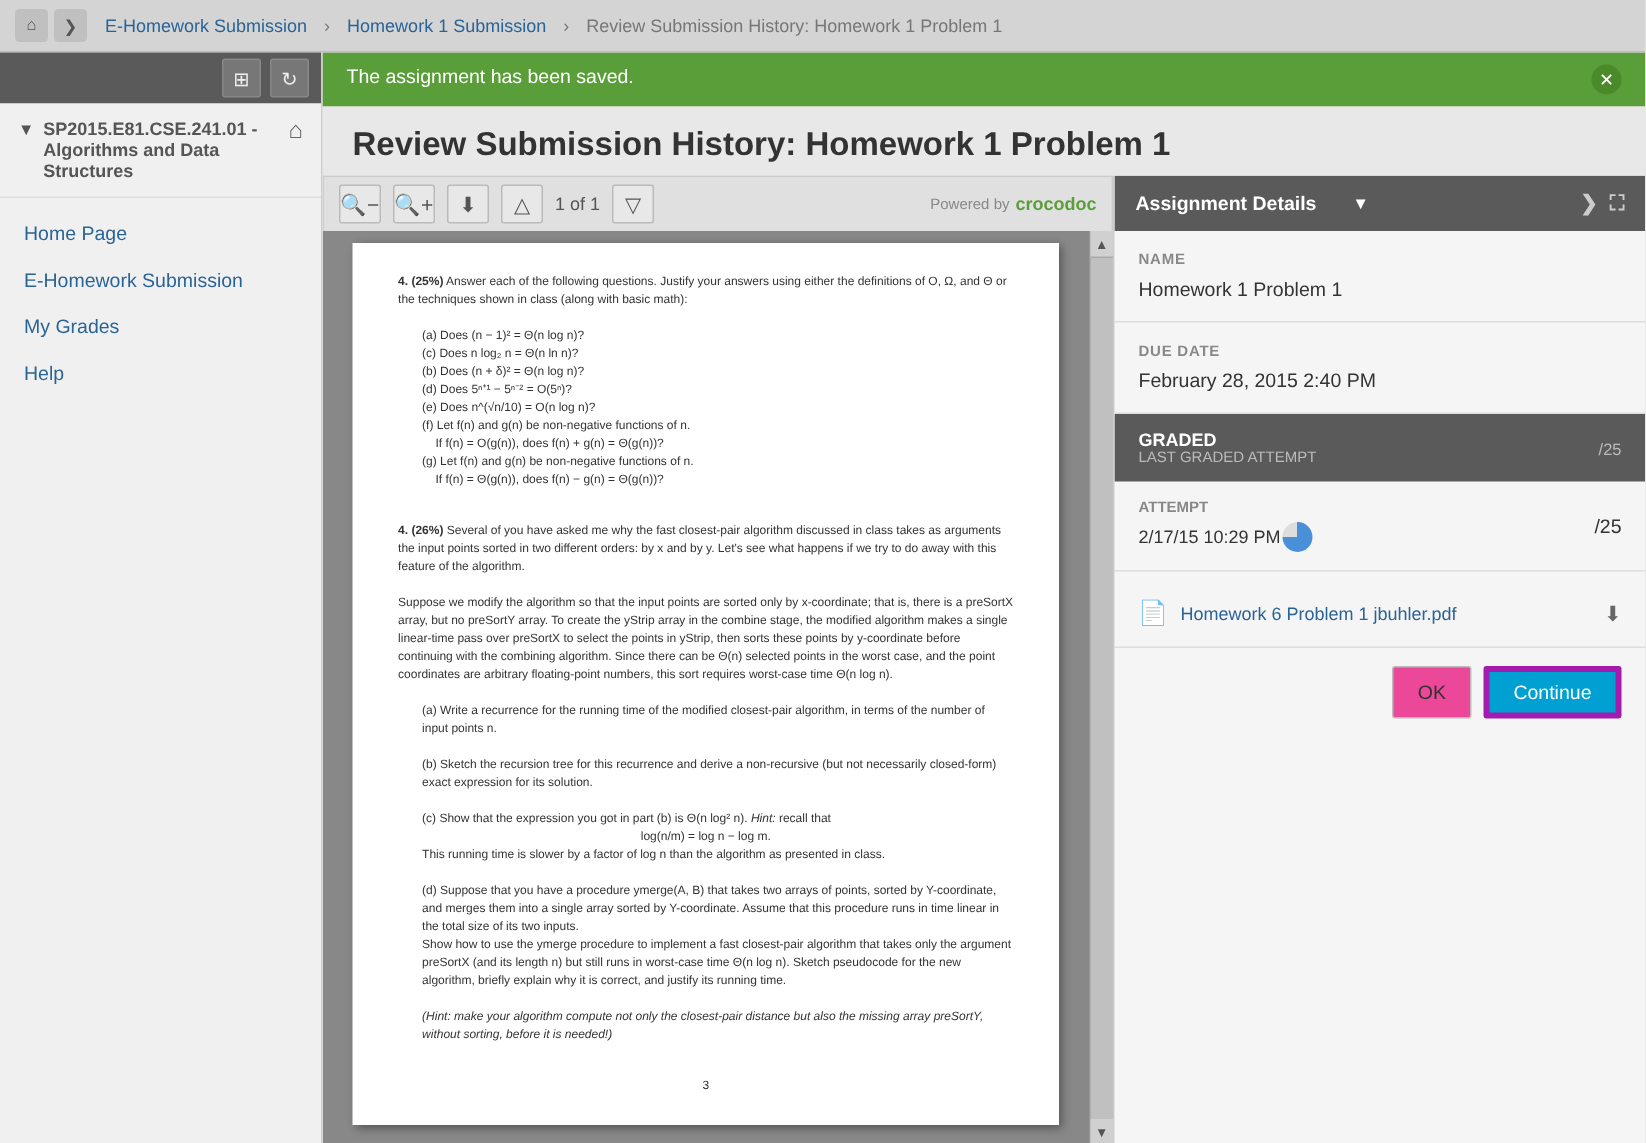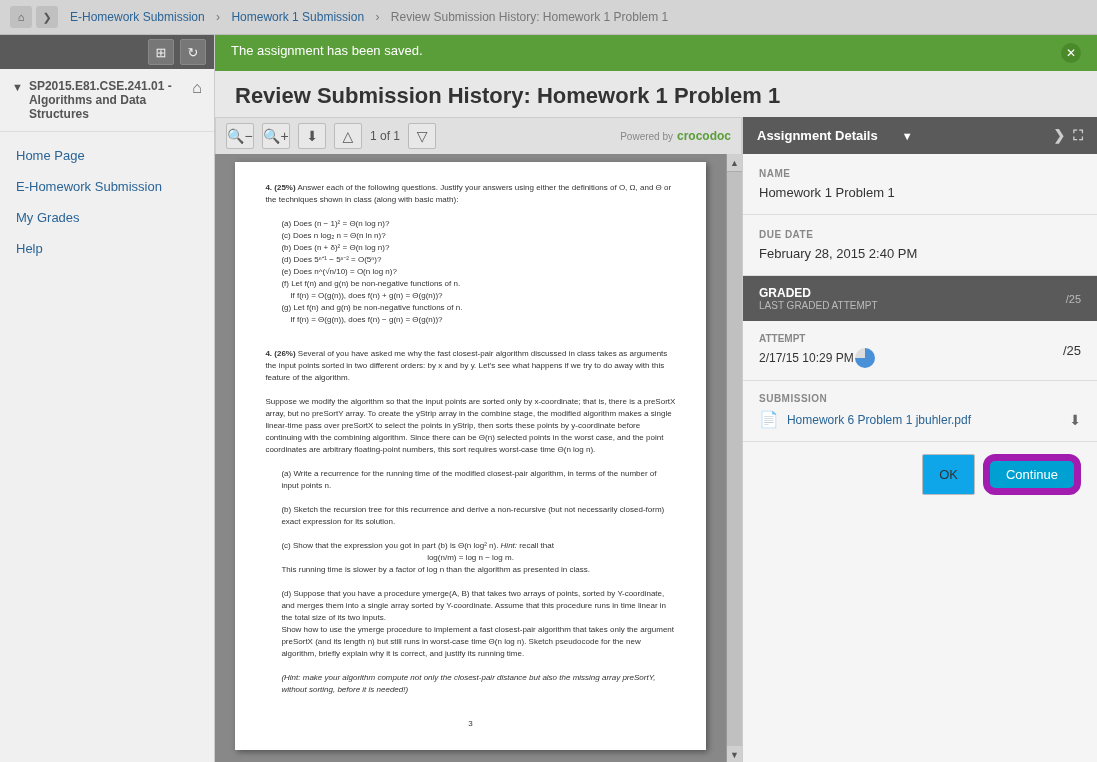"SUBMISSION" div.panel-label { html: <div>SUBMISSION</div> -> none }
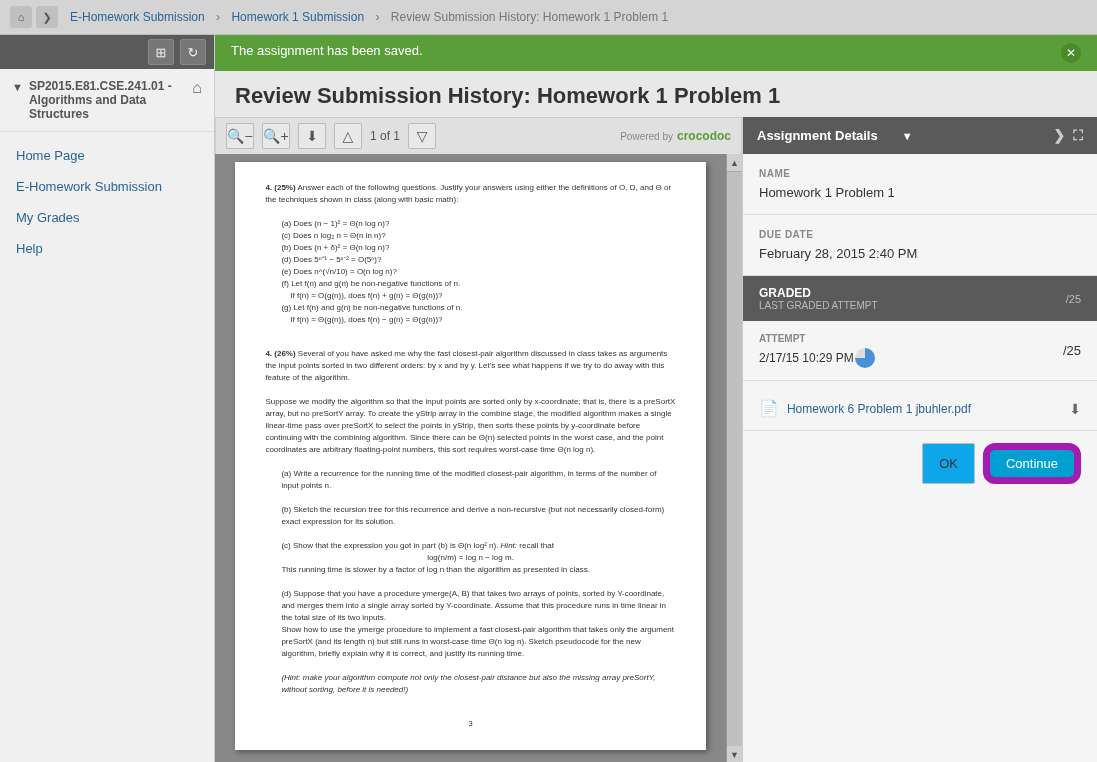"OK" .btn-ok { background: #0ea5e9 -> #ec4899 }
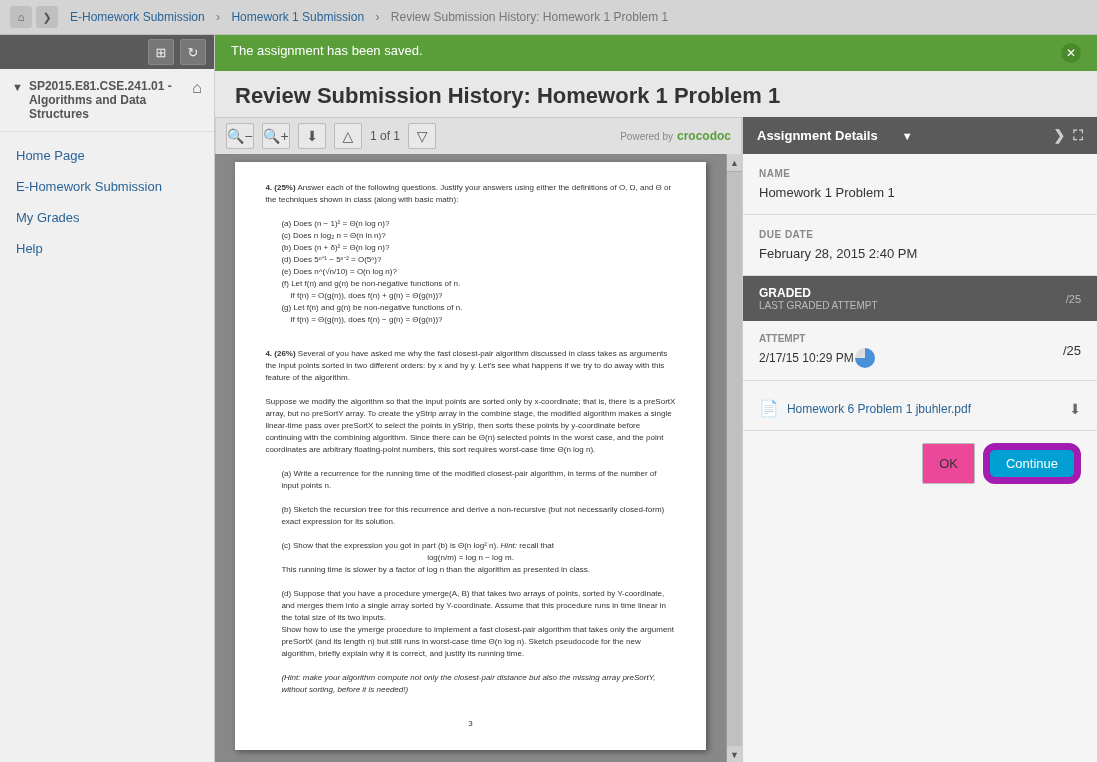"Continue" .btn-continue { border: 7px solid #a21caf -> 4px solid #a21caf; border-radius: 12px -> 2px }
